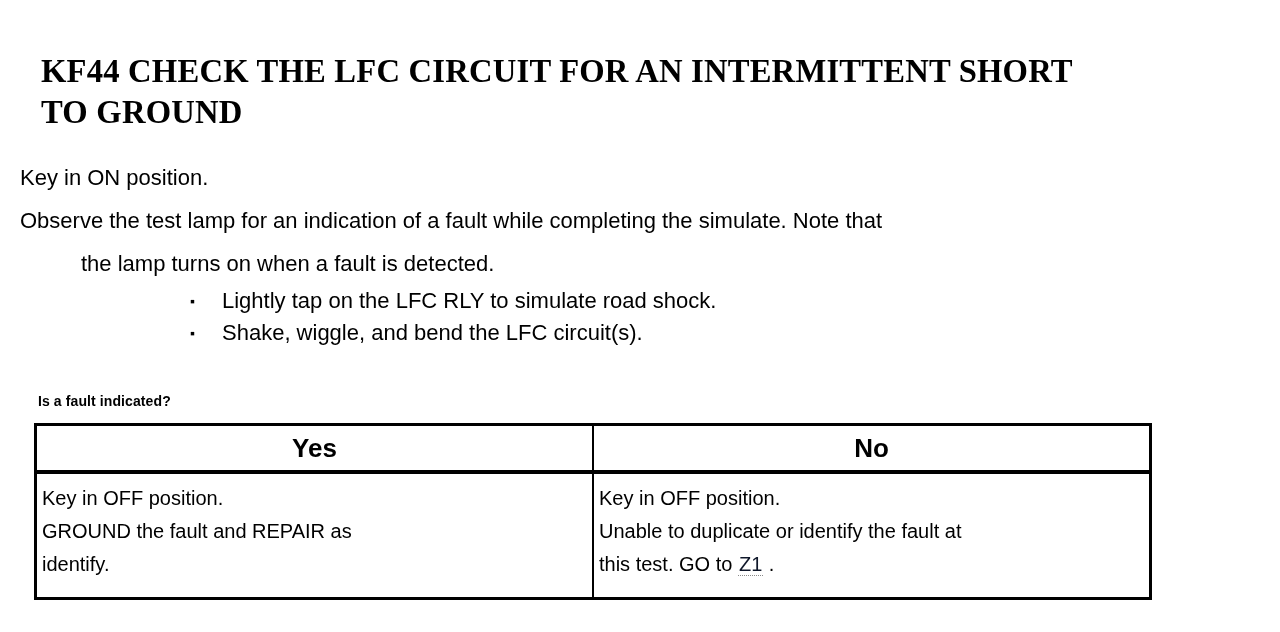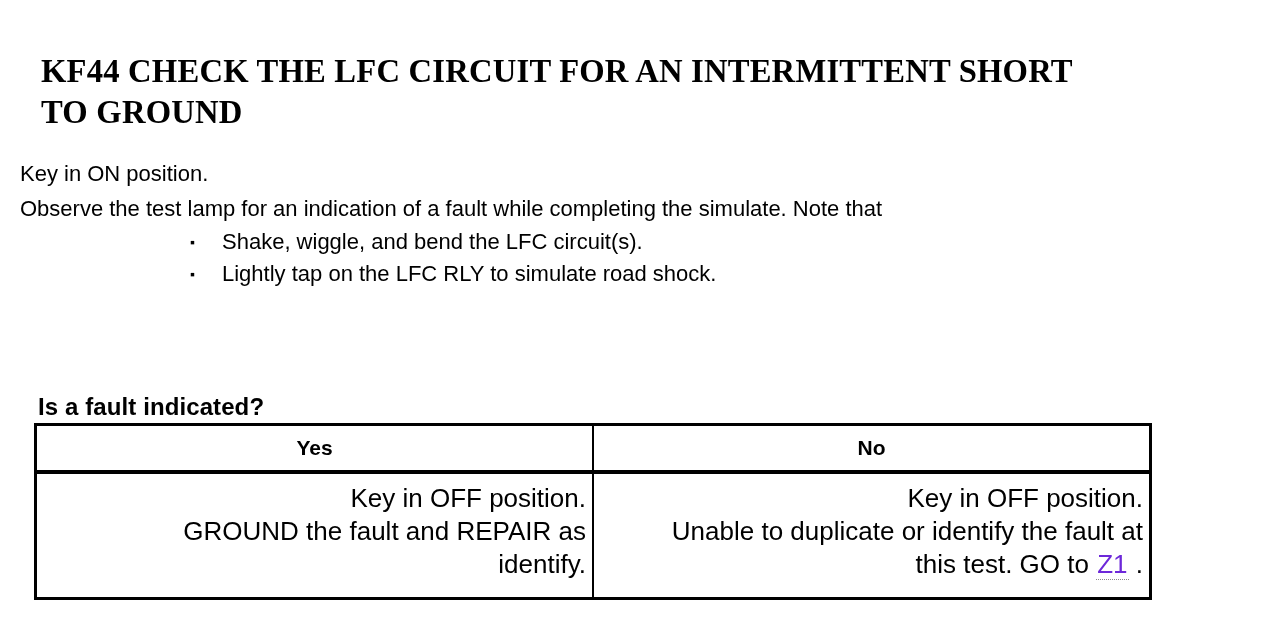"Key in ON position." .bullet-row { line-height: 35px -> 43px }
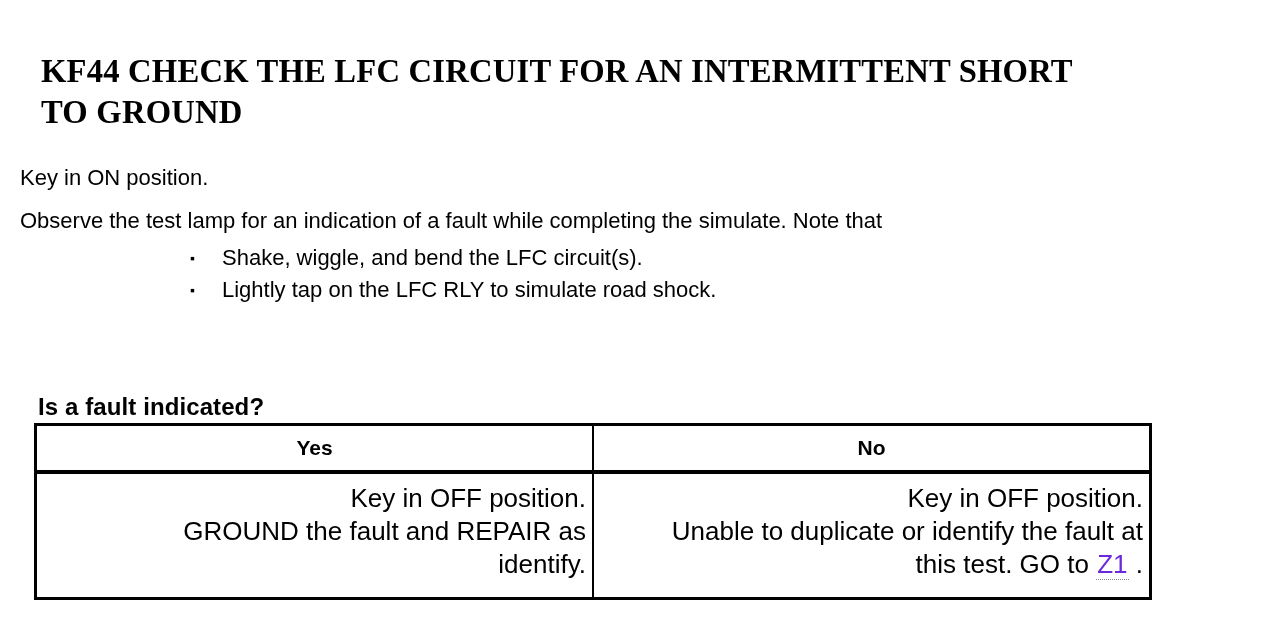"the lamp turns on when" span.wrap-indent { html: none -> <span>the lamp turns on when a fault is detected.</span> }
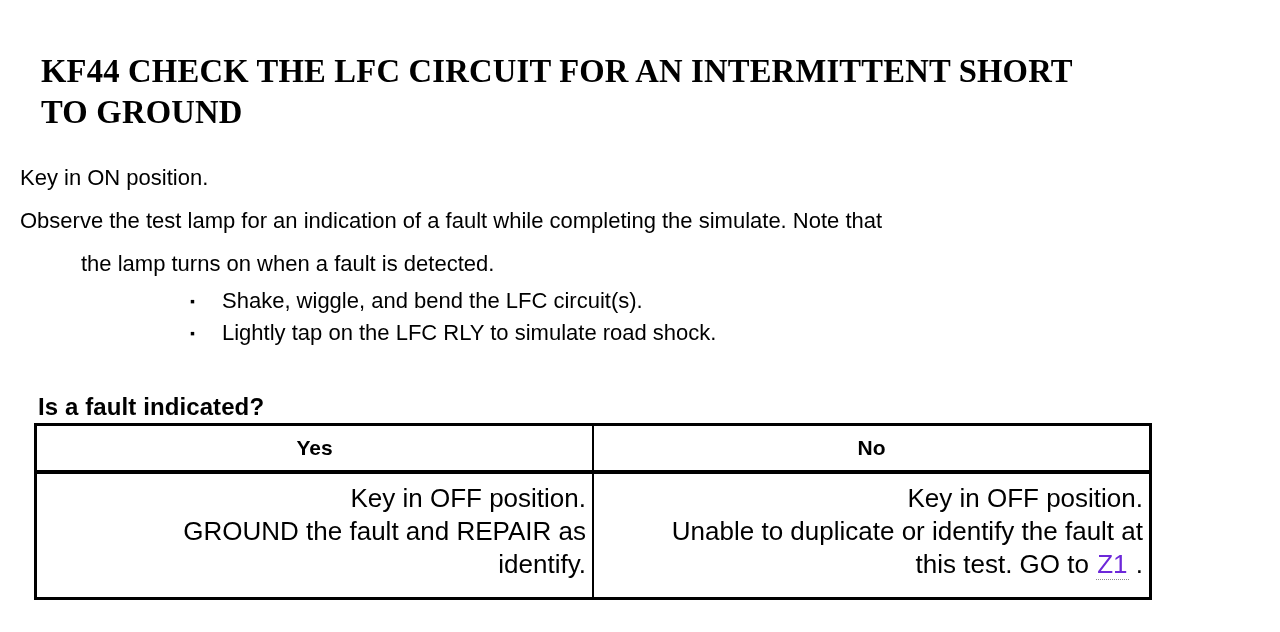"▪ Shake, wiggle, and bend" div.subbullet-row { order: before "▪ Lightly tap on the" -> after "▪ Lightly tap on the" }
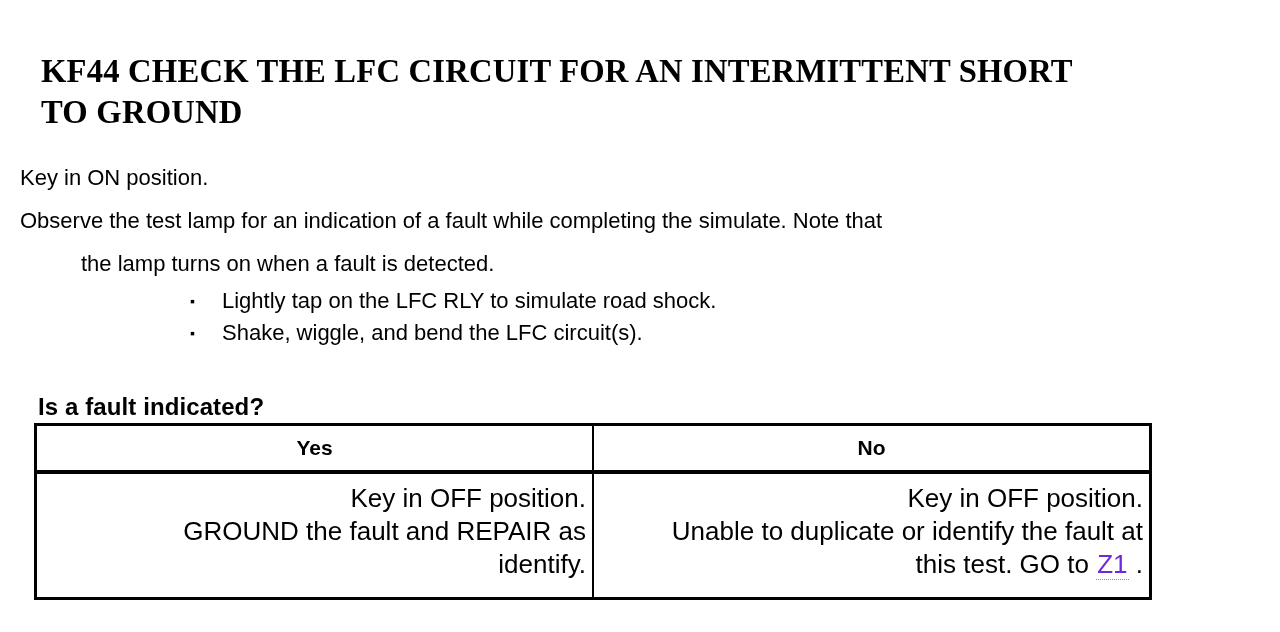"Is a fault indicated?" .question { font-size: 24px -> 14px }
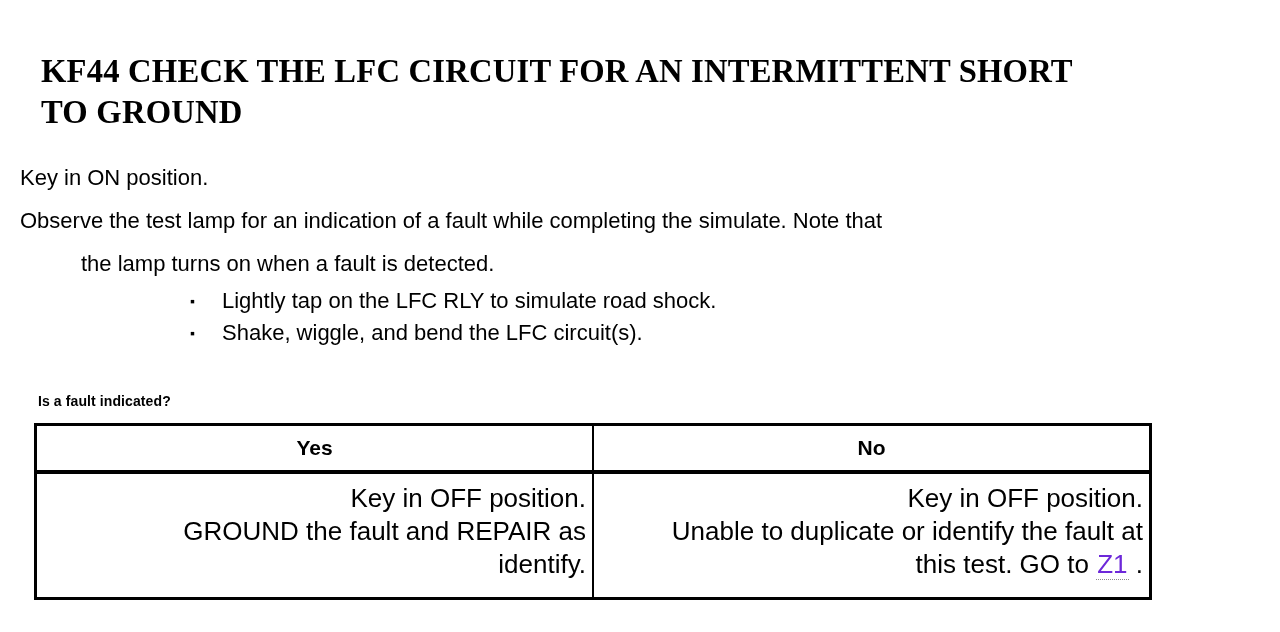"Yes" .decision-table thead th { font-size: 21px -> 26px }
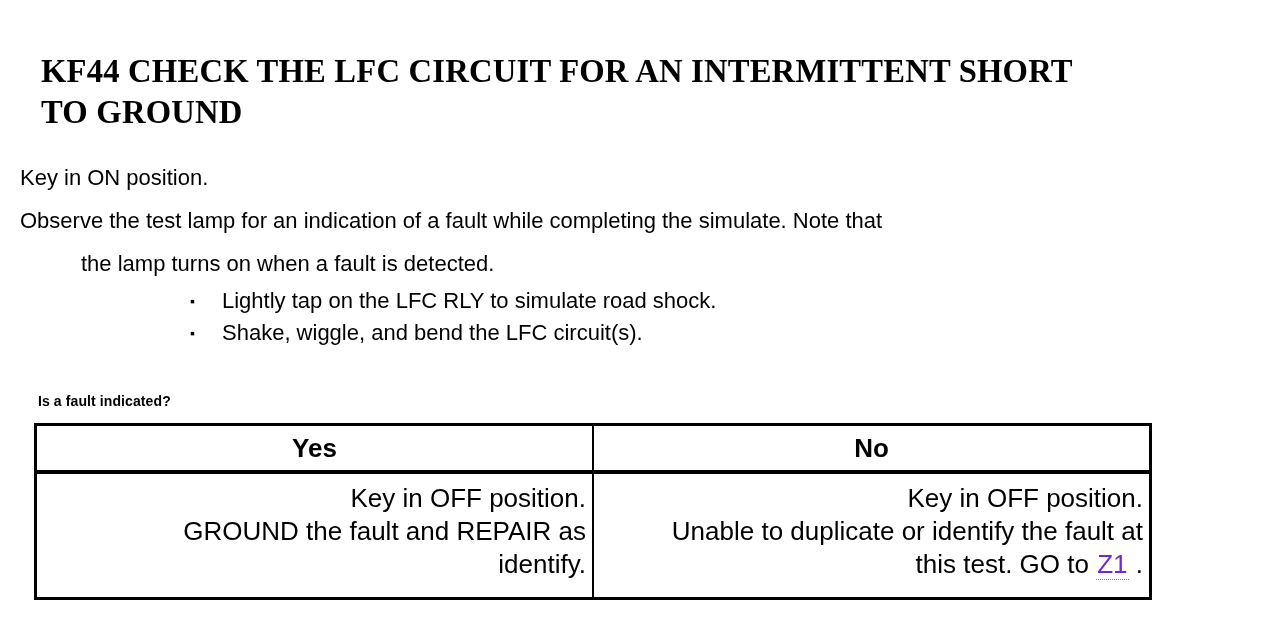"Key in OFF position." .decision-table tbody td { font-size: 26px -> 20px; text-align: right -> none }
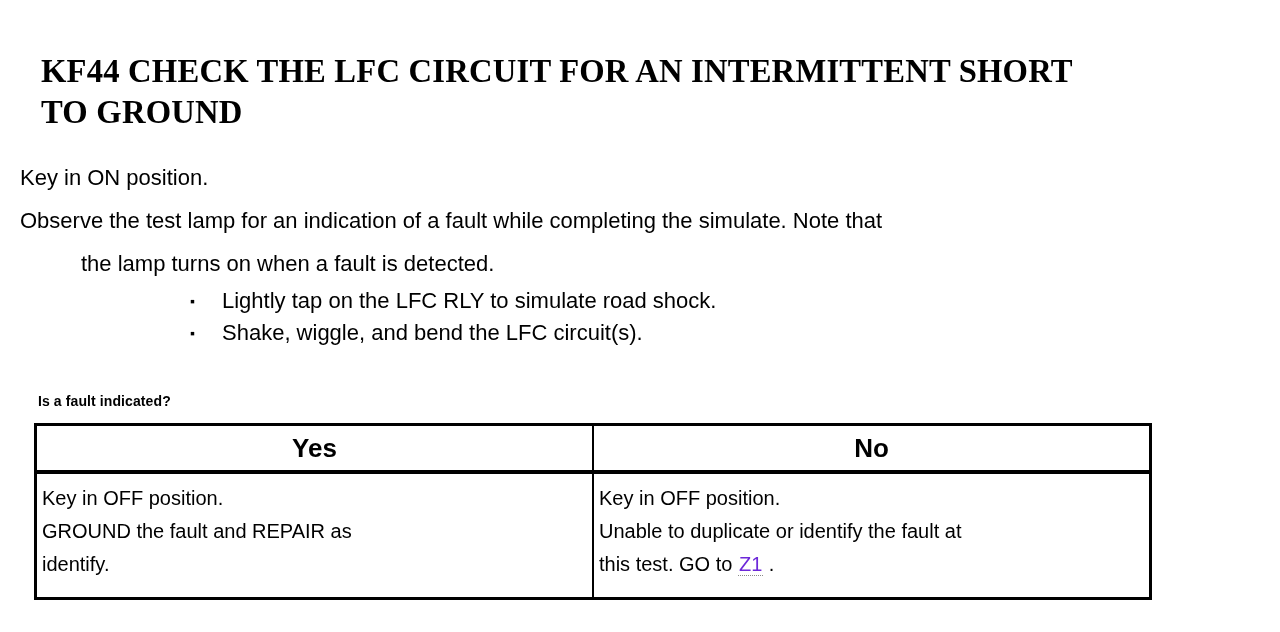"Z1" .xref { color: #6d28d9 -> #0f172a }
